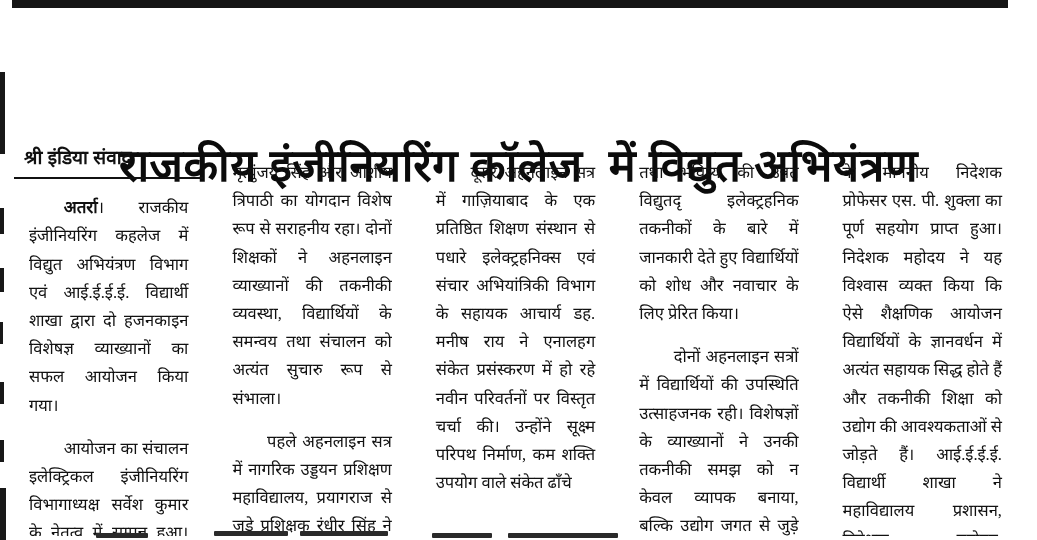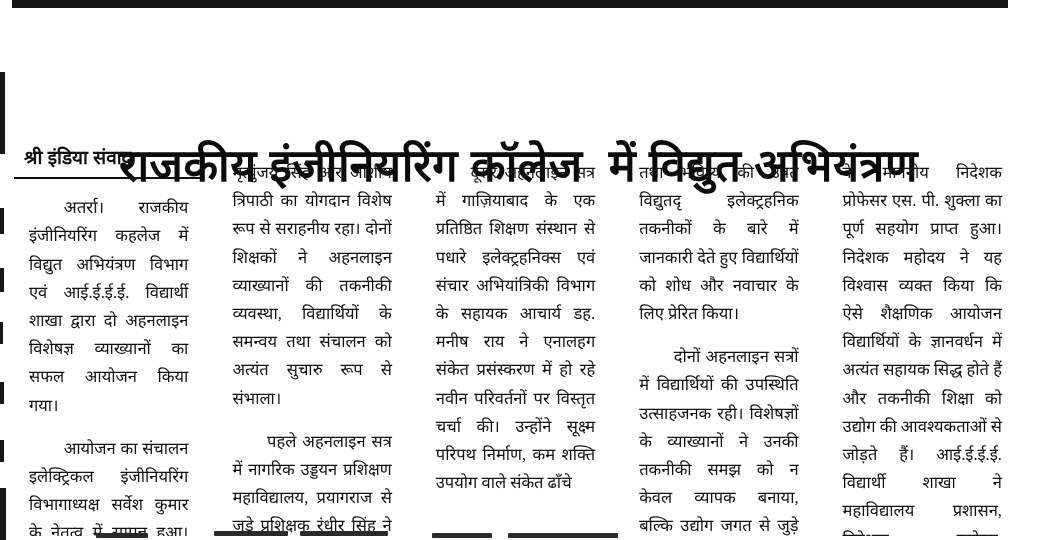"अतर्रा" b.lead { font-weight: 400 -> 700 }
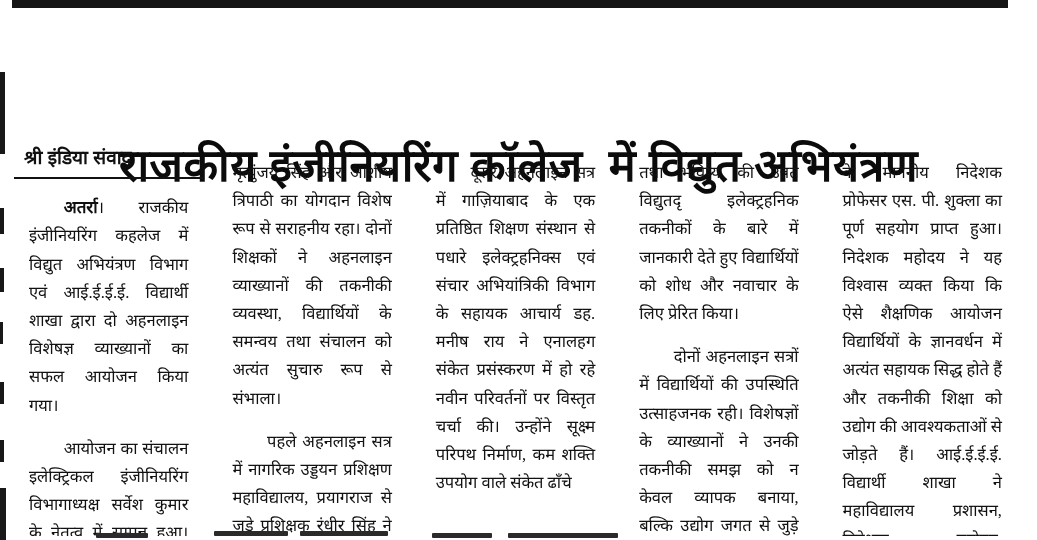"। राजकीय इंजीनियरिंग कहलेज में" span { text: अहनलाइन -> हजनकाइन }
